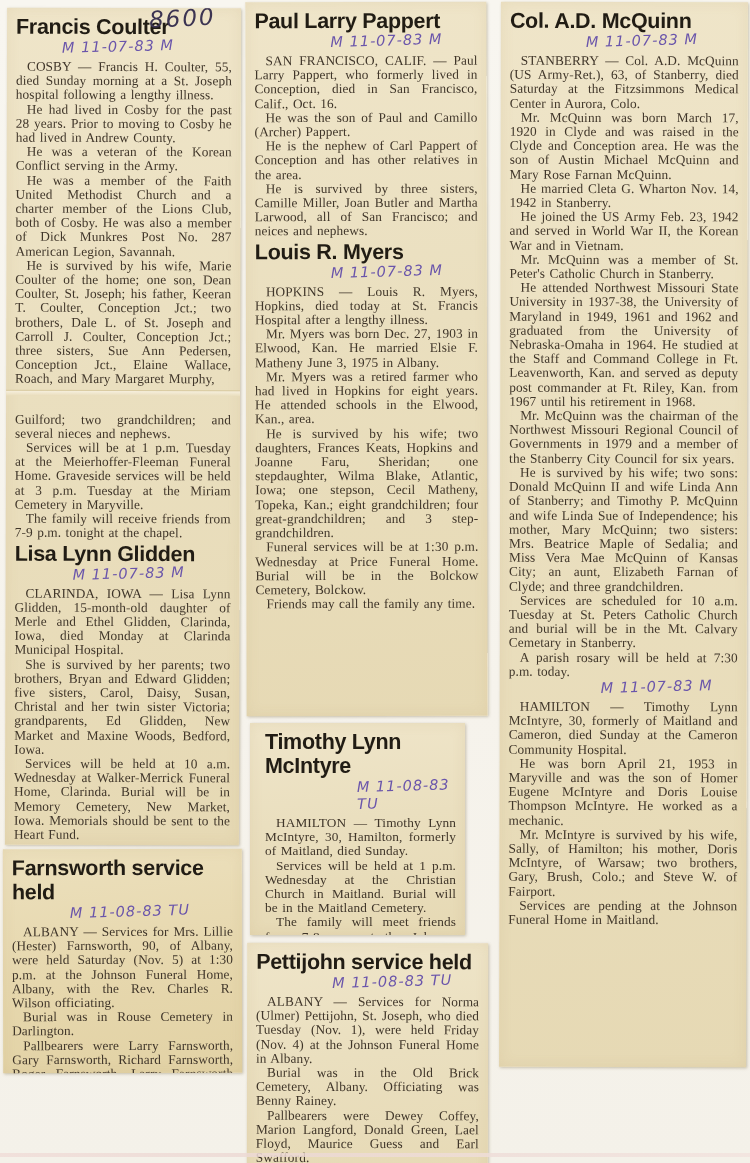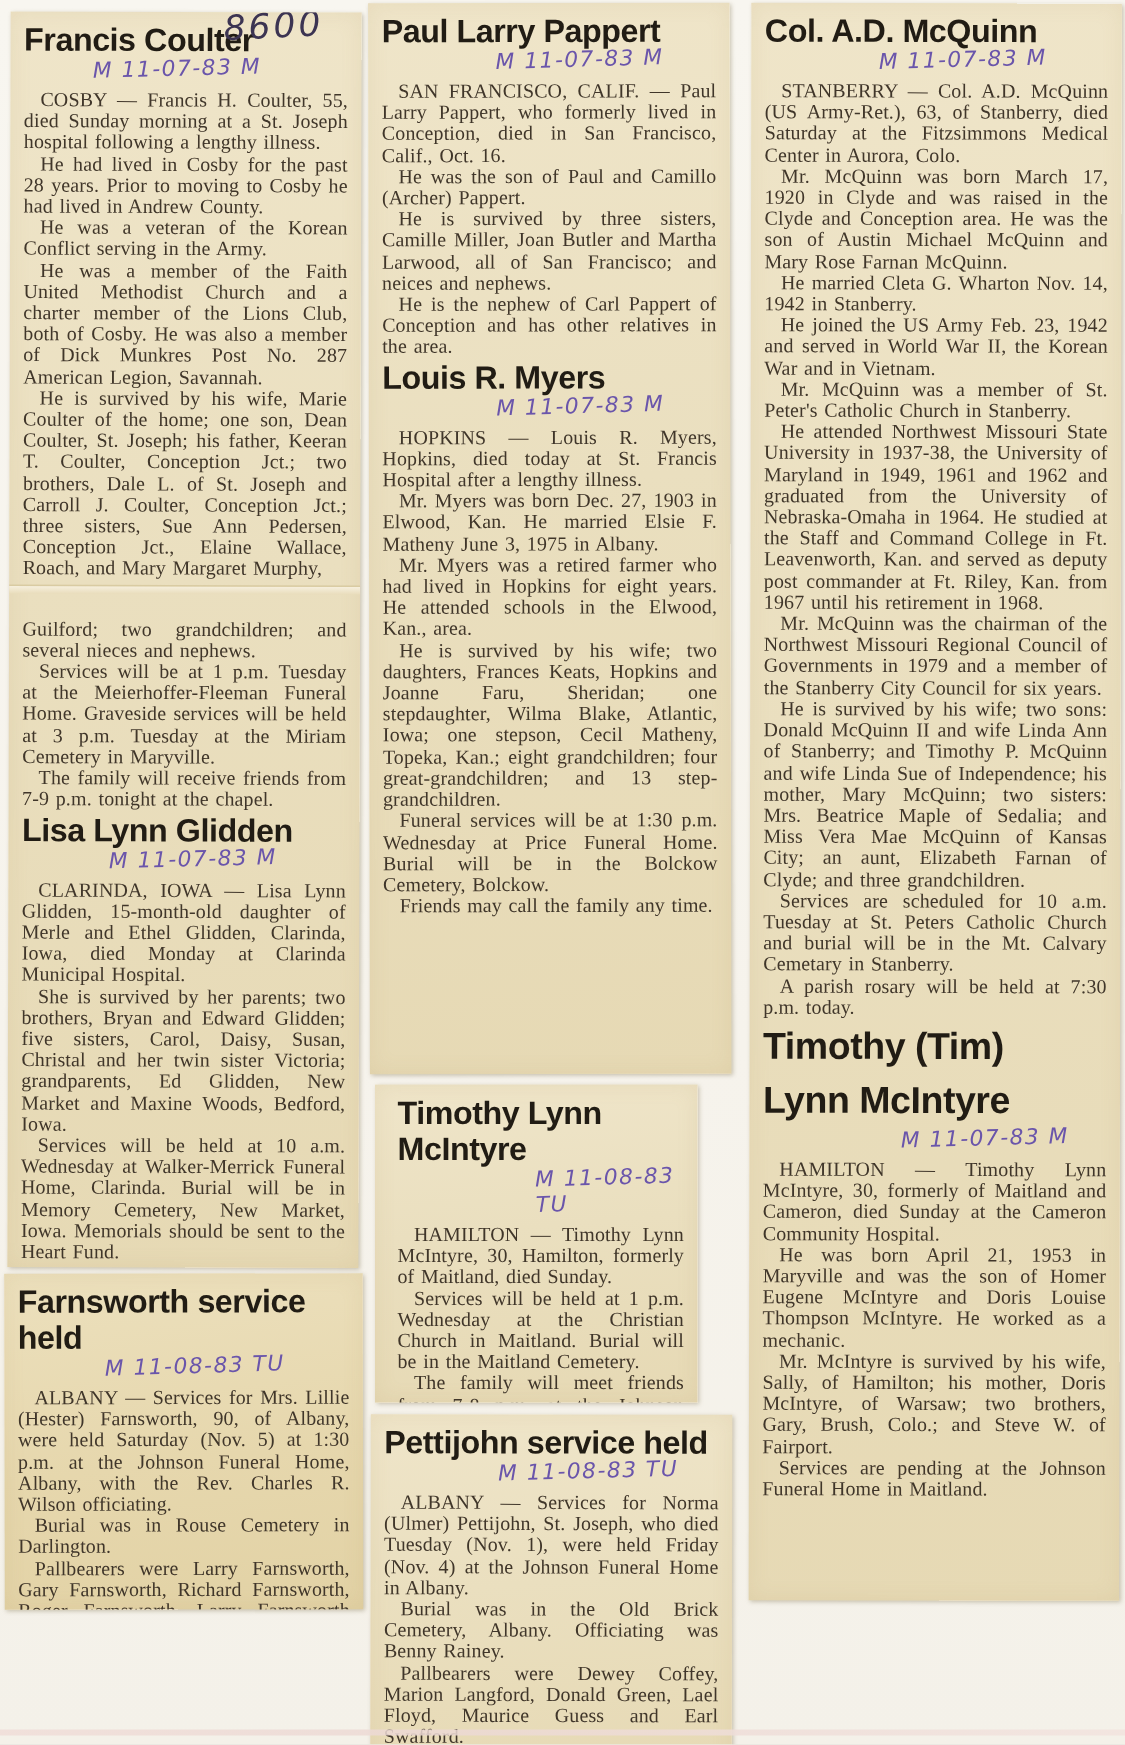"He is survived by three" p { order: before "He is the nephew of" -> after "He is the nephew of" }
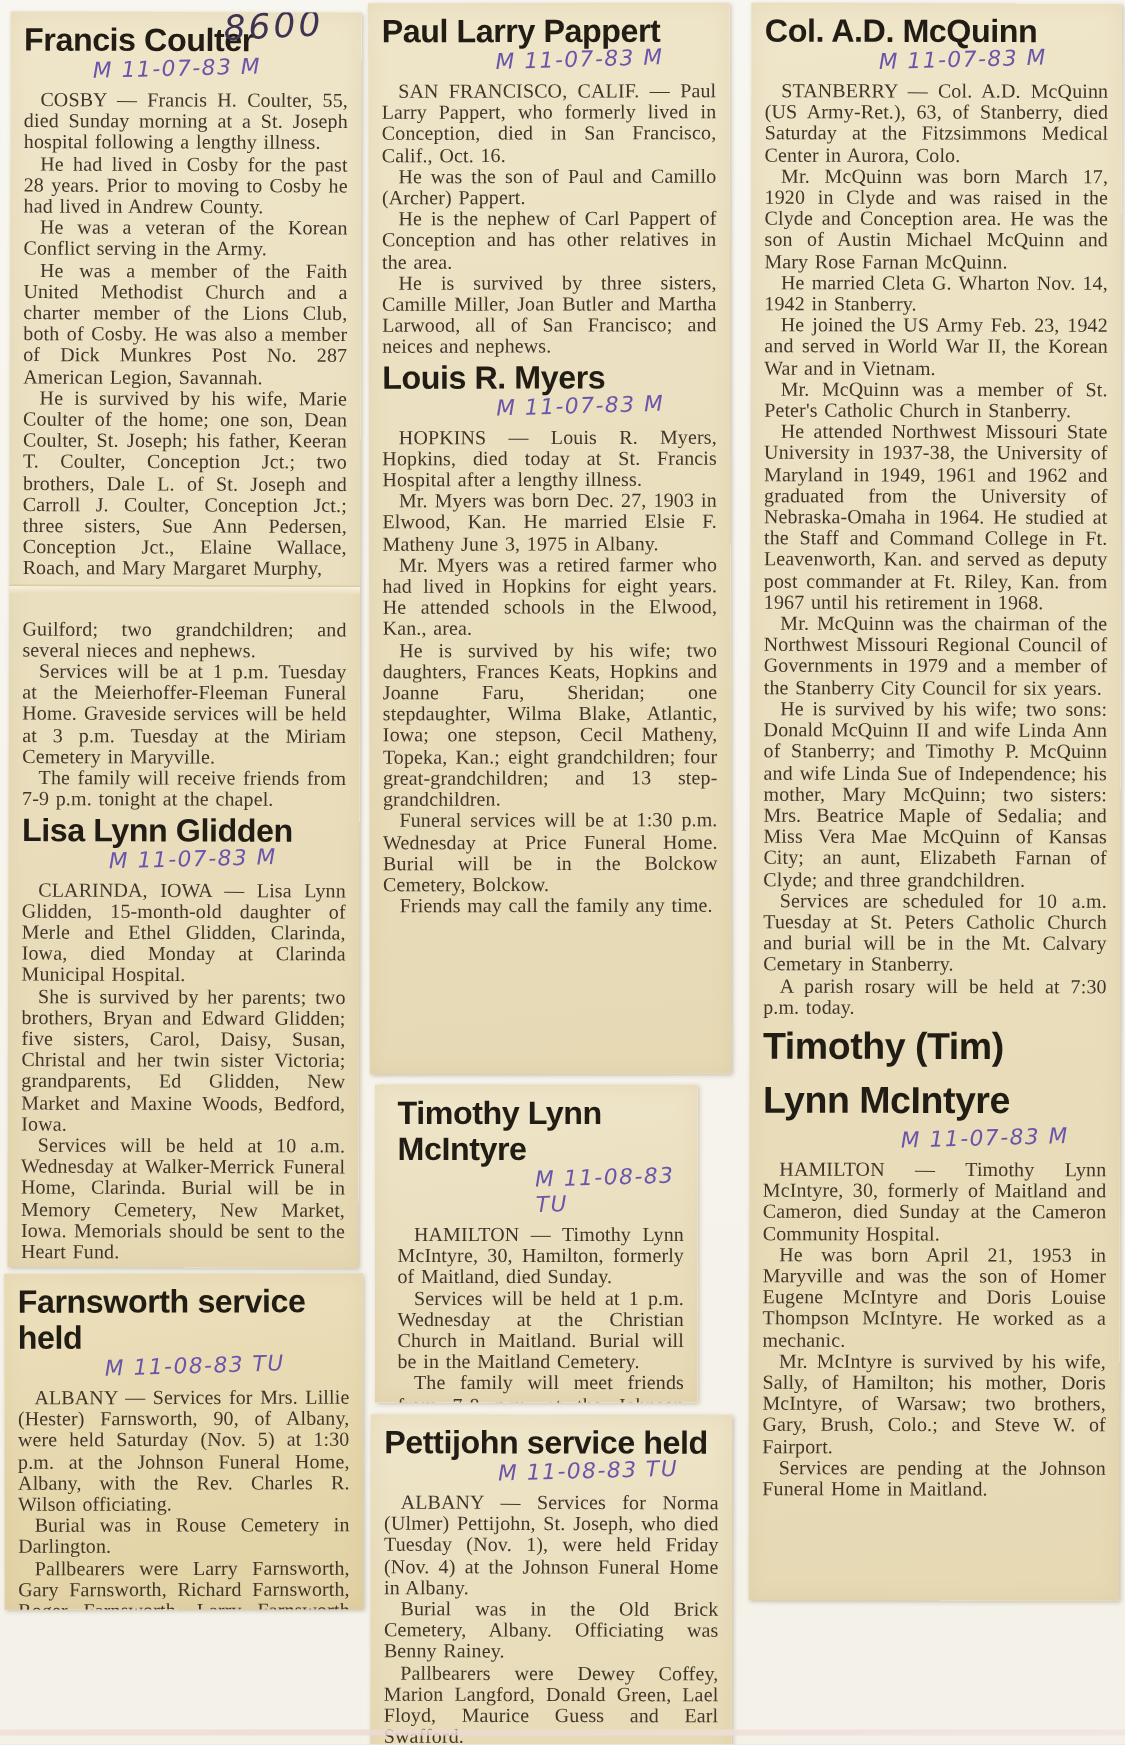"He is survived by his wife; two daughters," p { text: 13 -> 3 }
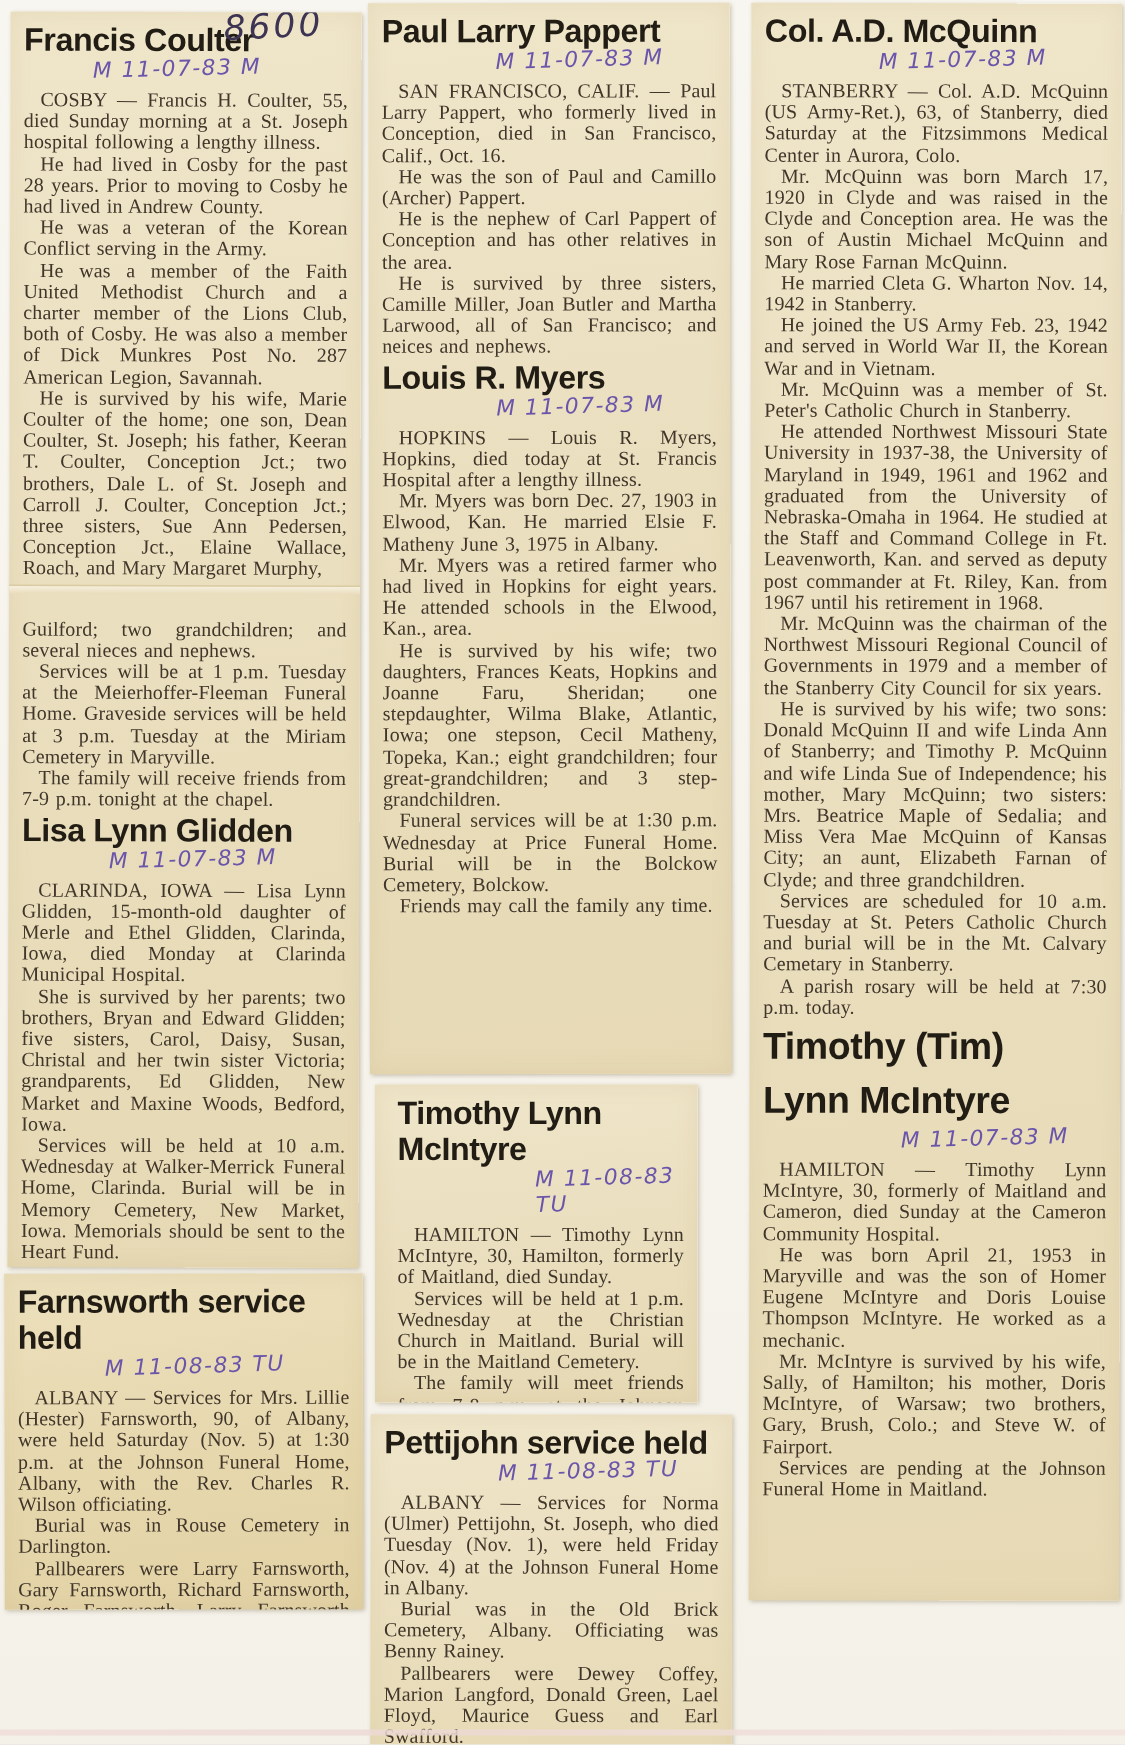"Timothy (Tim)" h2.section-gap2 { html: <h2>Timothy (Tim) Lynn McIntyre</h2> -> none }
